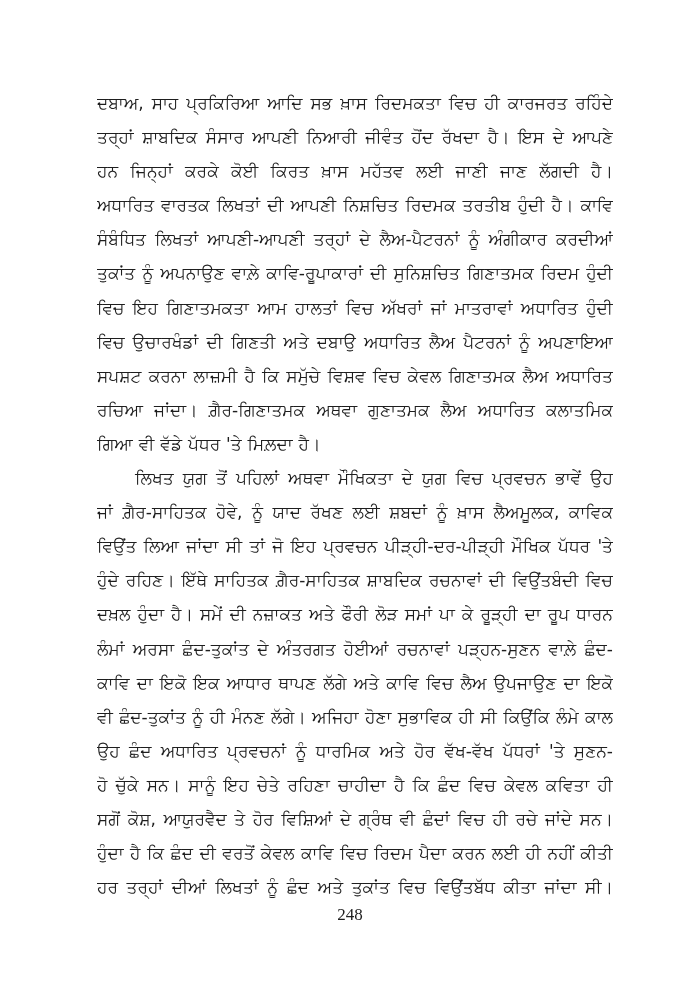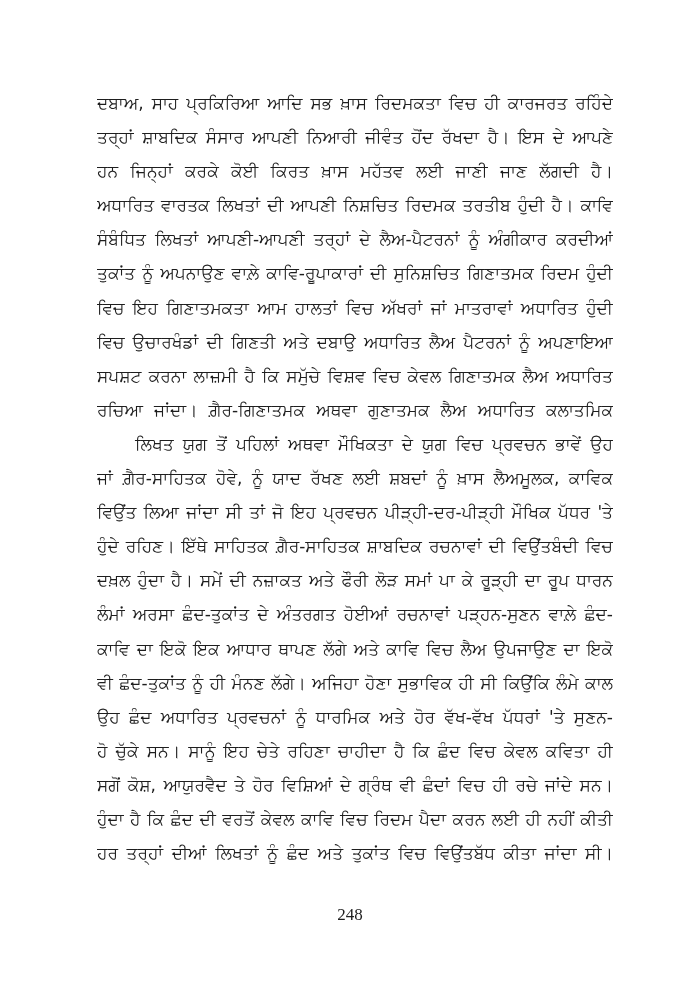"ਗਿਆ ਵੀ ਵੱਡੇ ਪੱਧਰ 'ਤੇ" div.line { html: none -> <div>ਗਿਆ ਵੀ ਵੱਡੇ ਪੱਧਰ 'ਤੇ ਮਿਲ਼ਦਾ ਹੈ।</div> }
